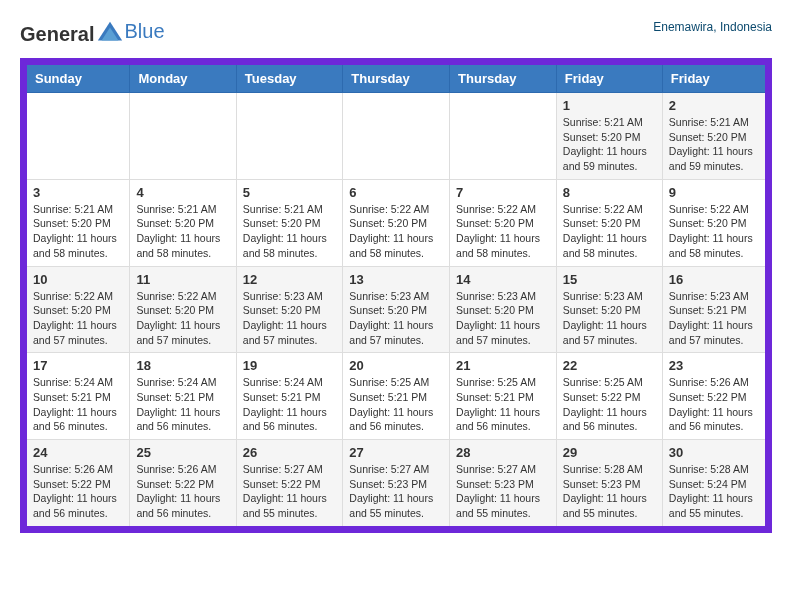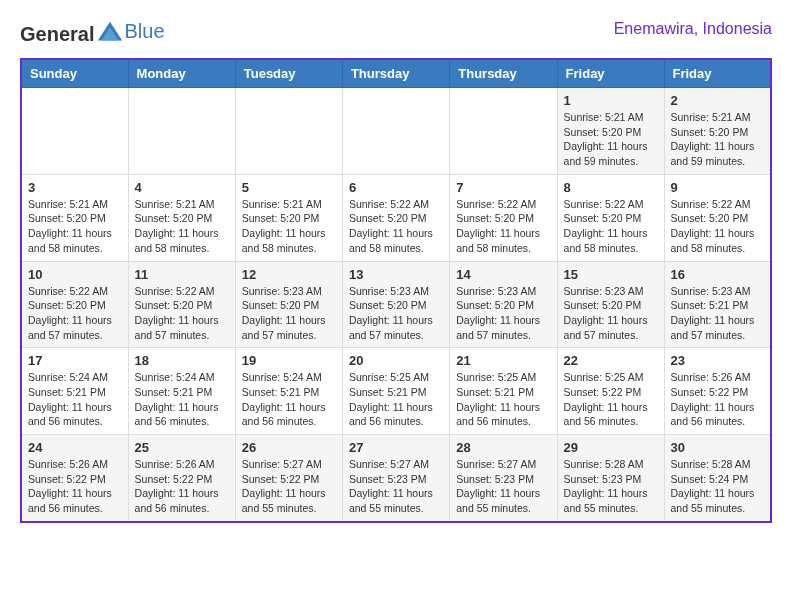"Enemawira, Indonesia" .location { color: #6d28d9 -> #0c4a6e; font-size: 16px -> 12px }
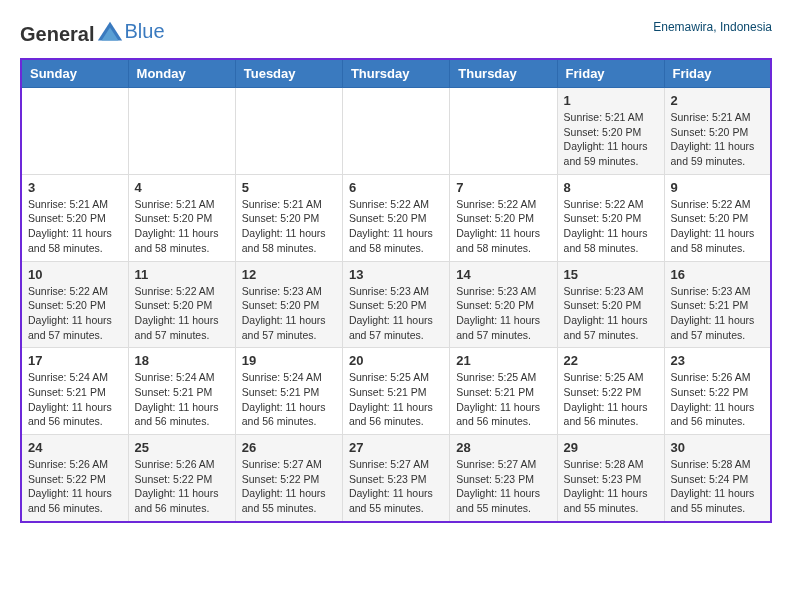"Sunday" .calendar { border: 2px solid #6d28d9 -> 7px solid #6d28d9 }
